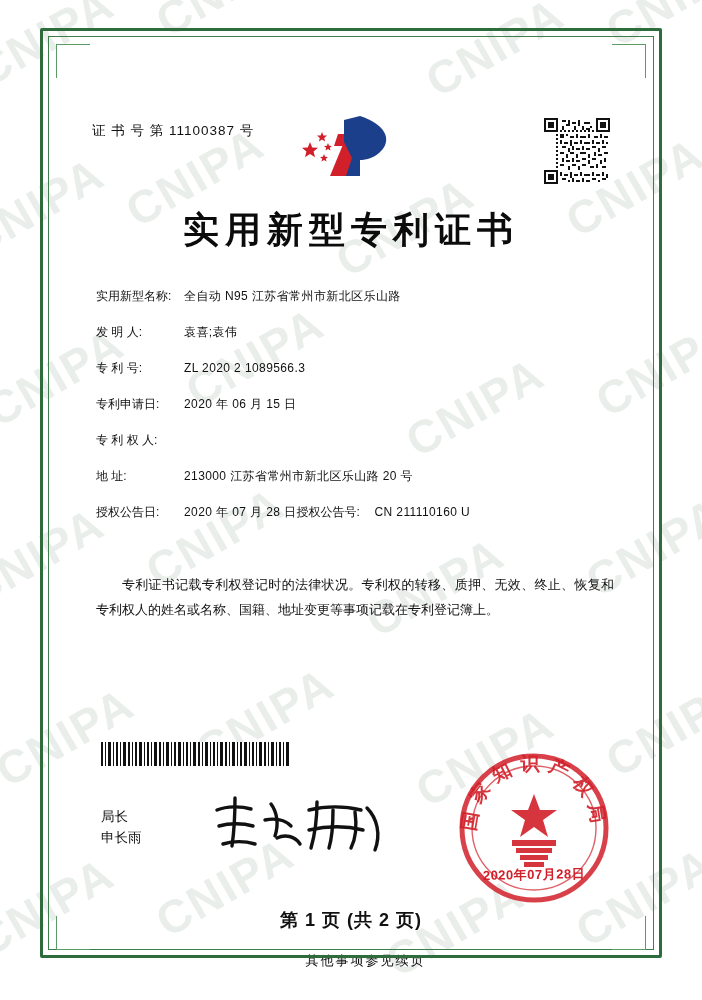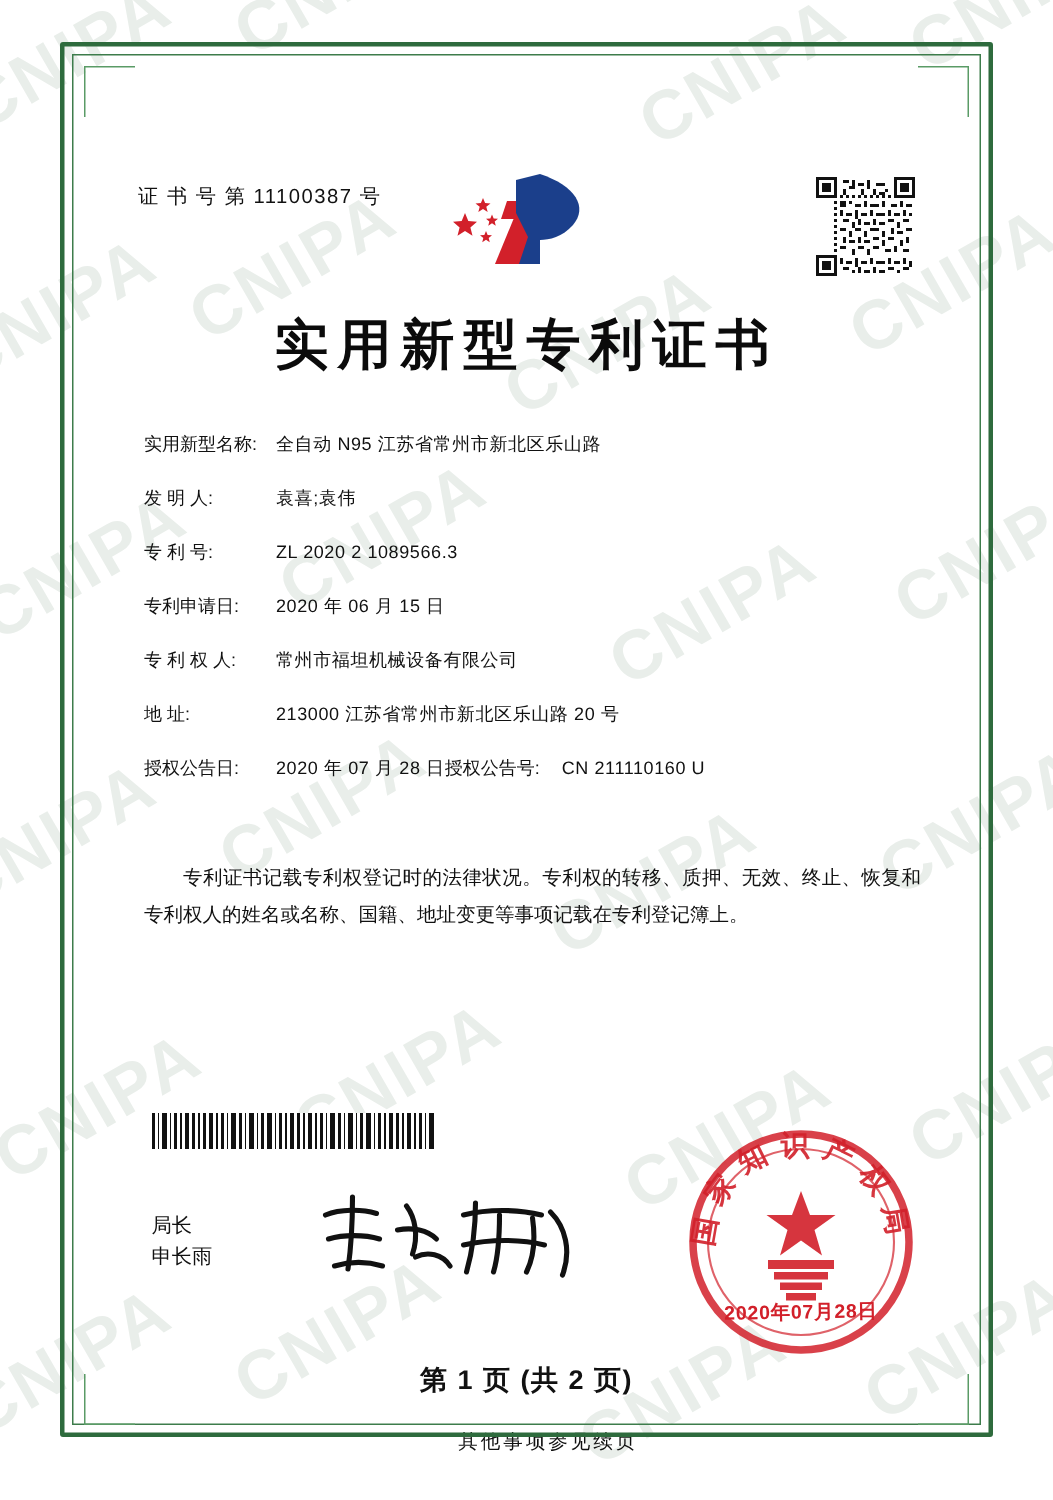"常州市福坦机械设备有限公司" span.field-value { html: <span>常州市福坦机械设备有限公司</span> -> none }
